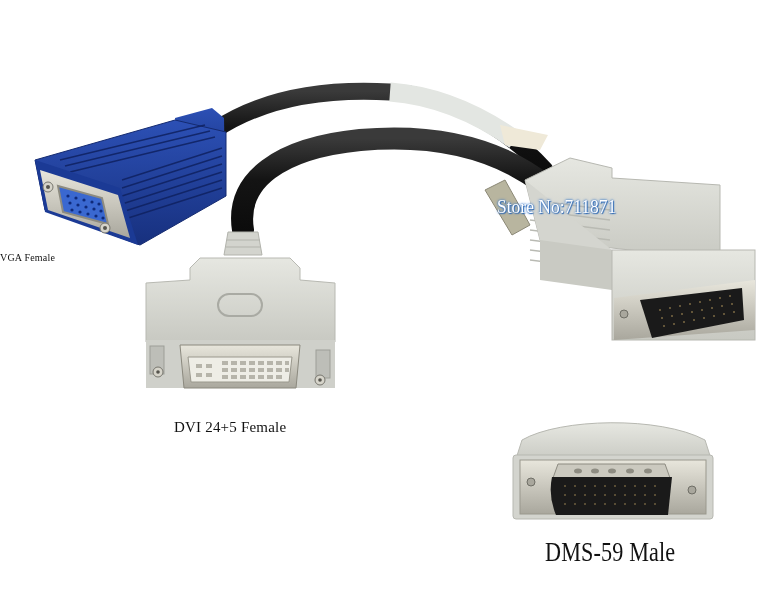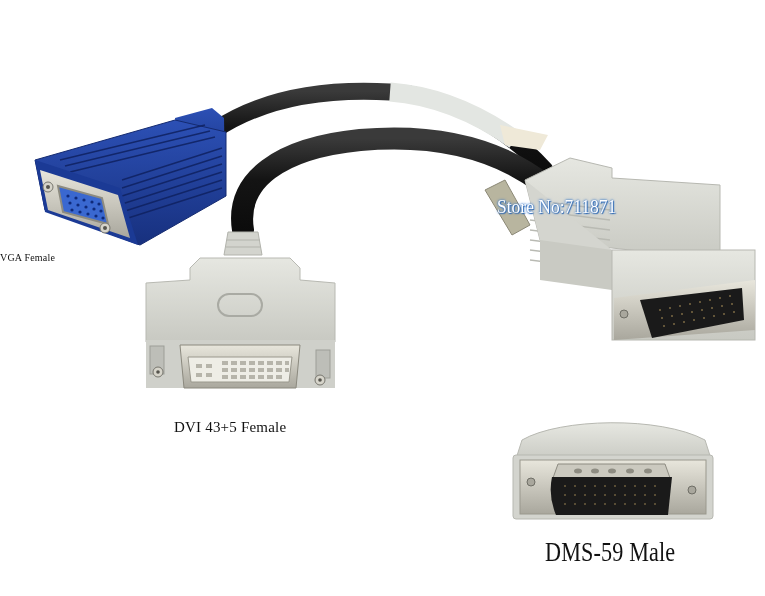"DVI 43+5 Female" div.label { text: 43+5 -> 24+5 }
